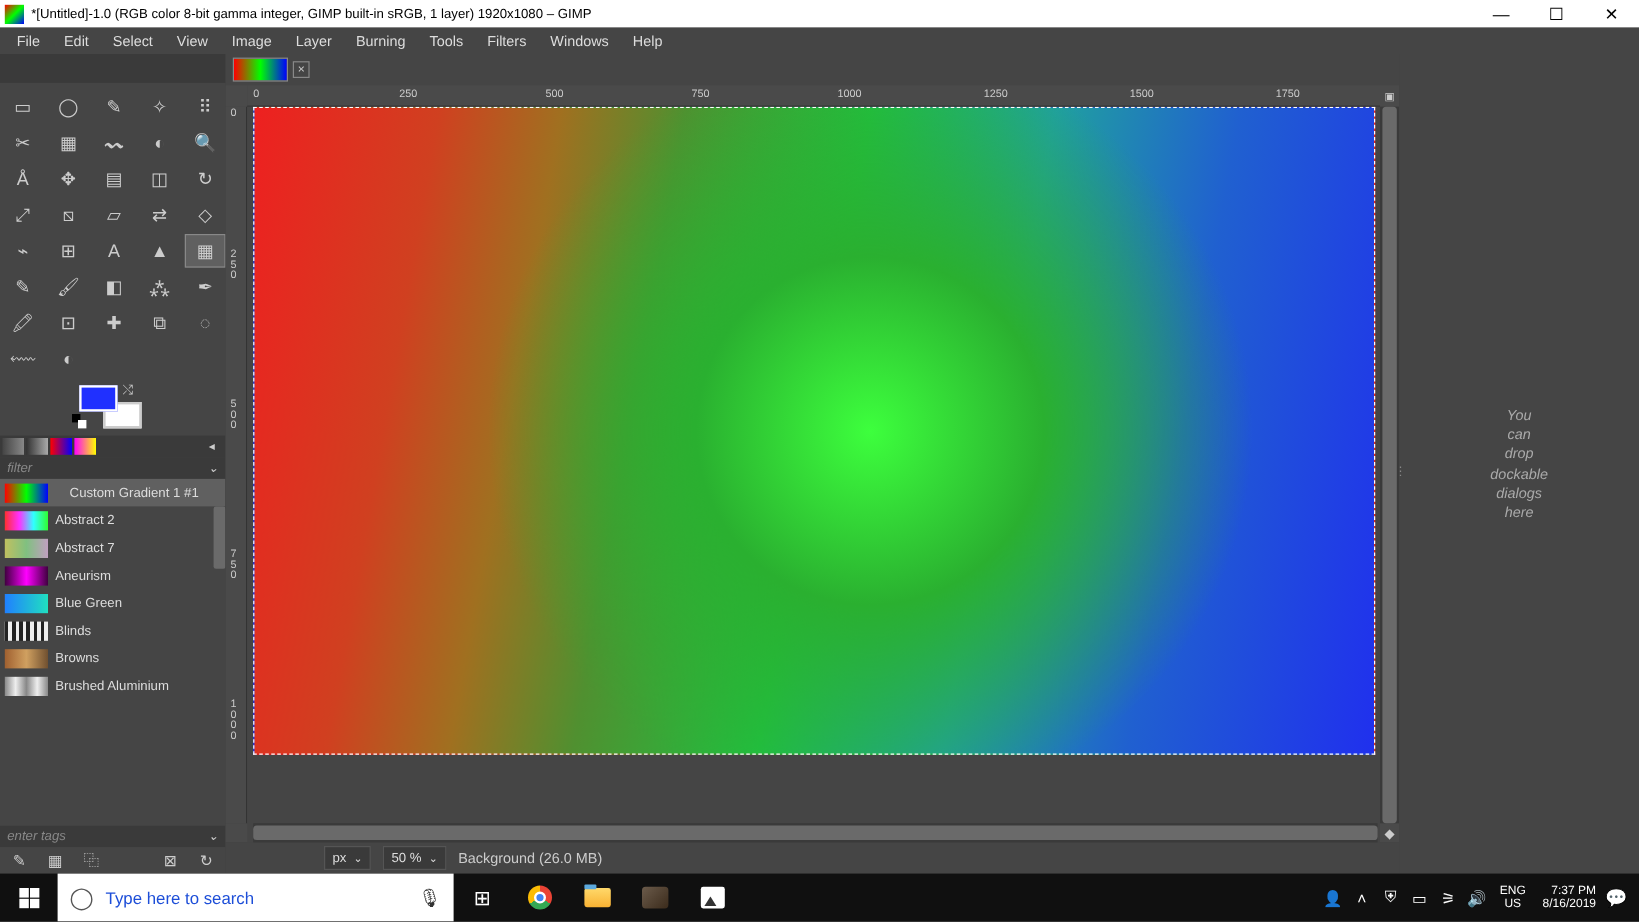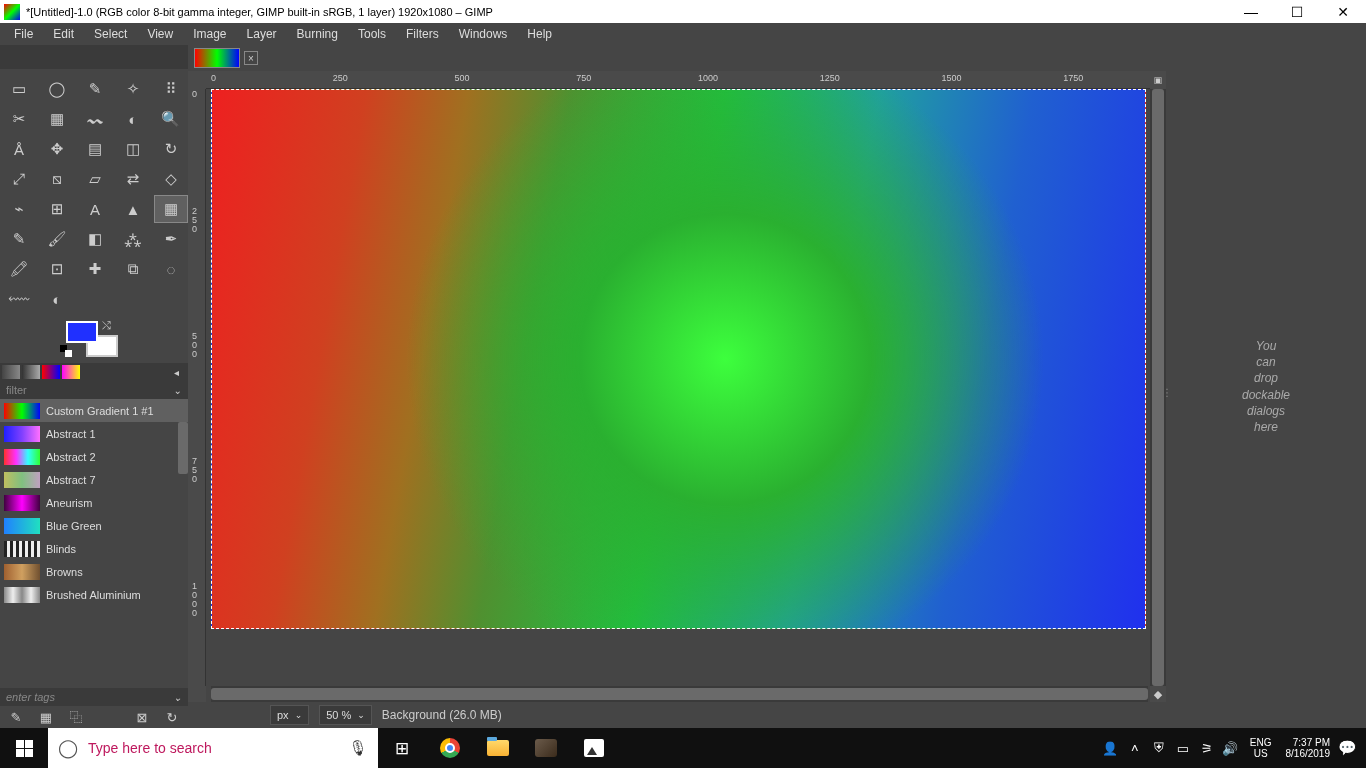"filter" .filter-bar span { font-style: none -> italic }
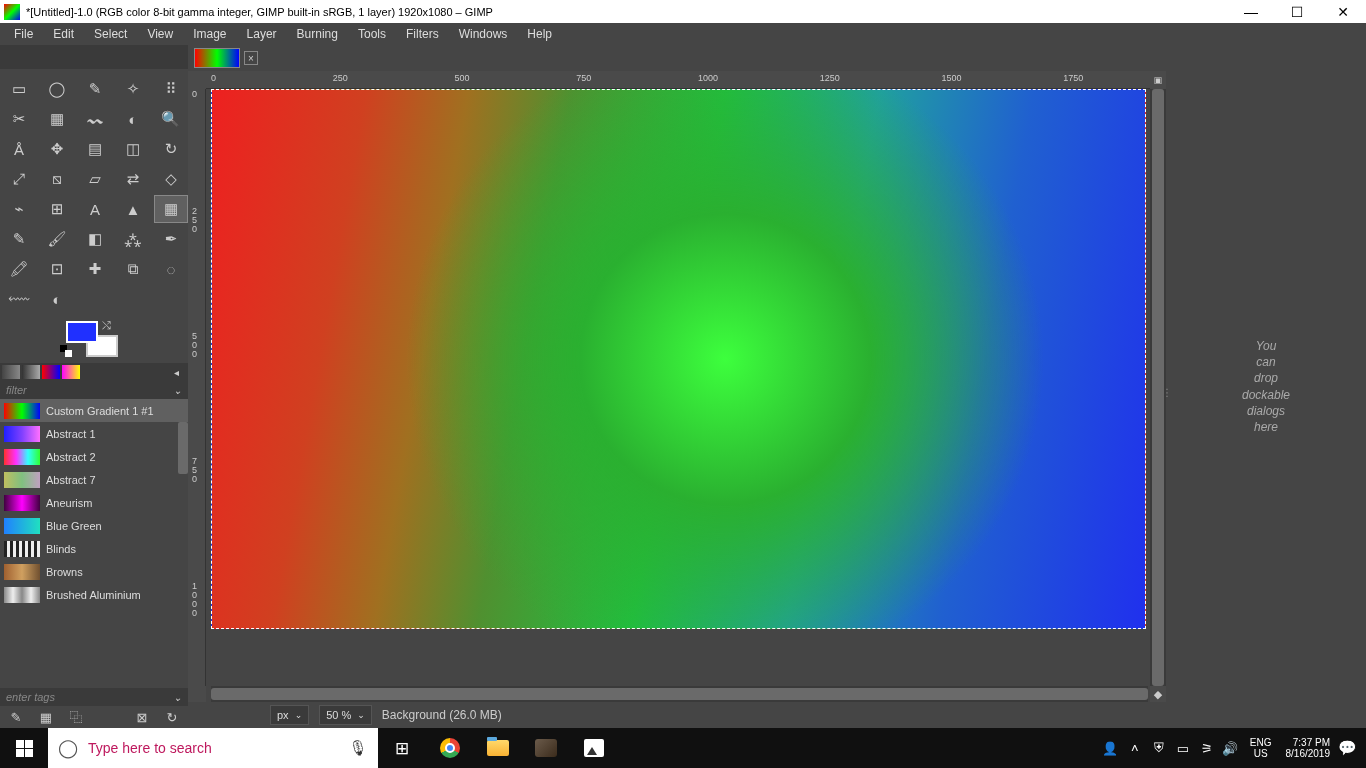"Custom Gradient 1 #1" .grad-item.sel { gap: none -> 12px }
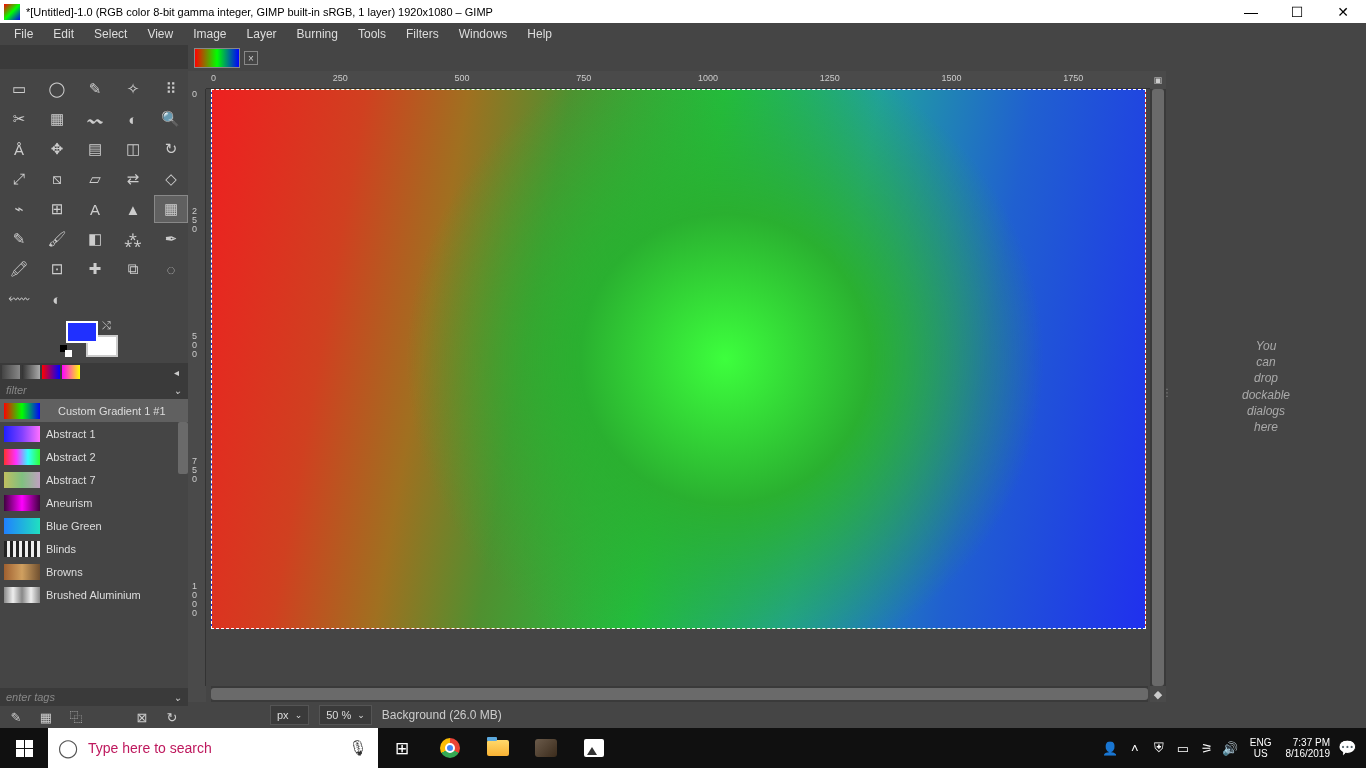"Abstract 1" div.grad-item { html: <div> <div></div> <span>Abstract 1</span> </div> -> none }
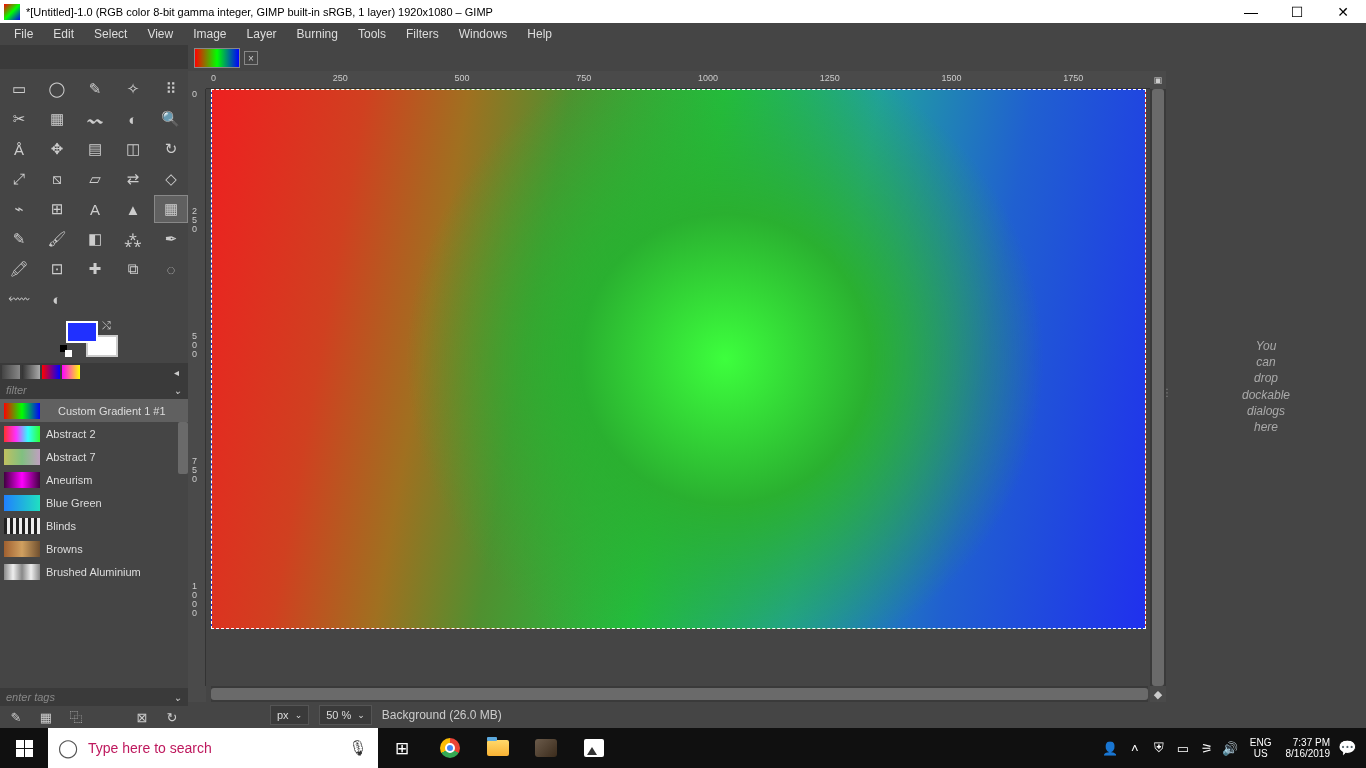"Type here to search" .search .txt { color: #be185d -> #1d4ed8 }
